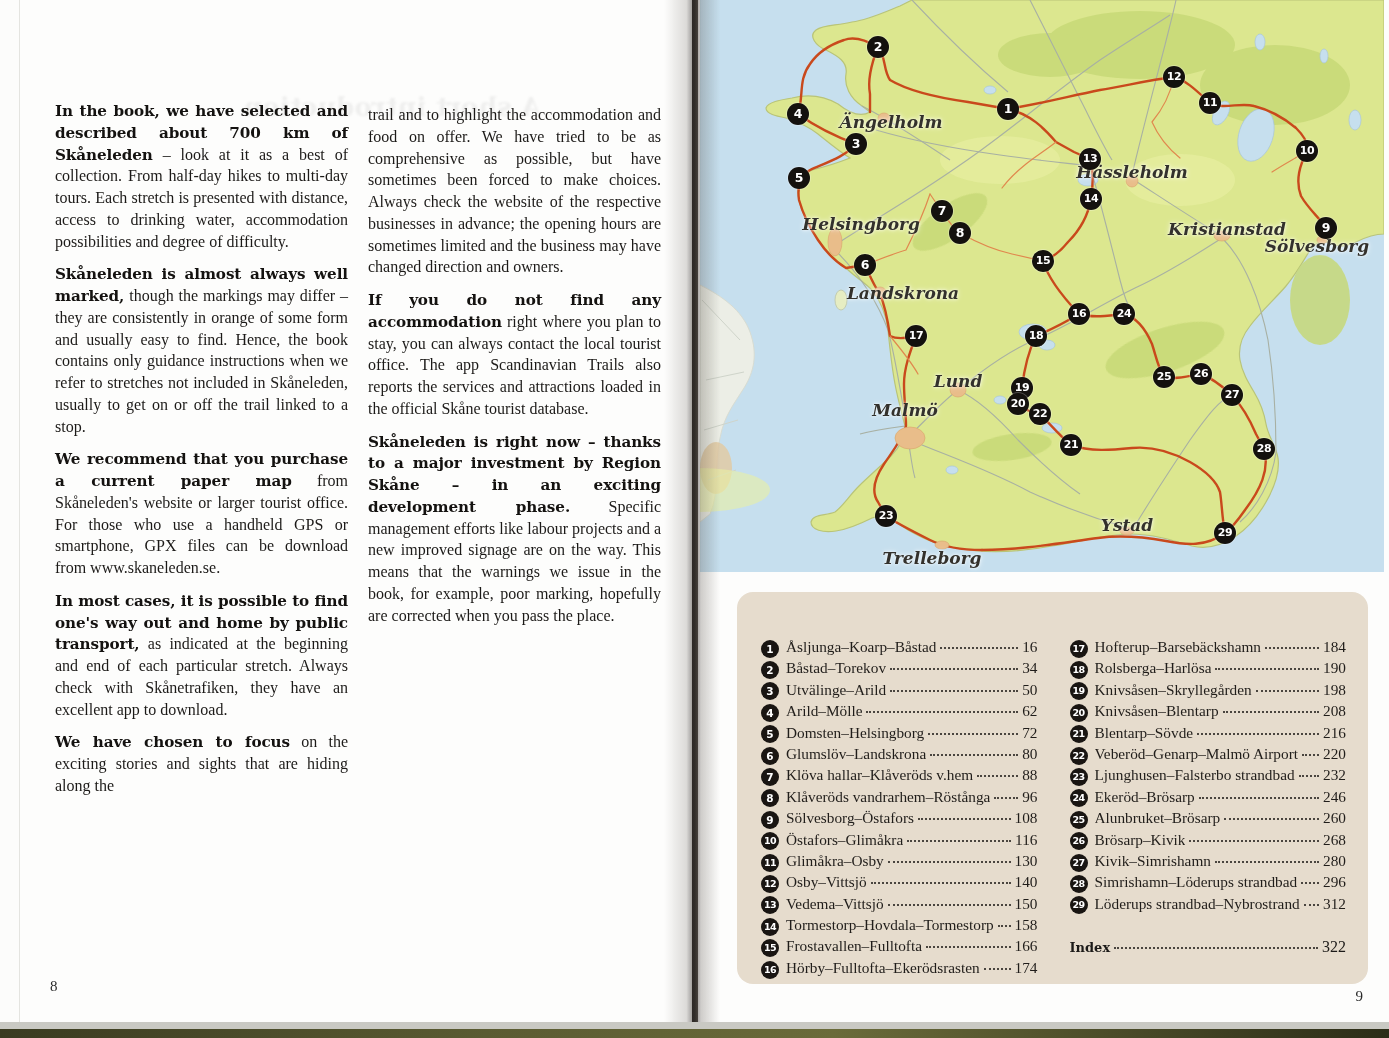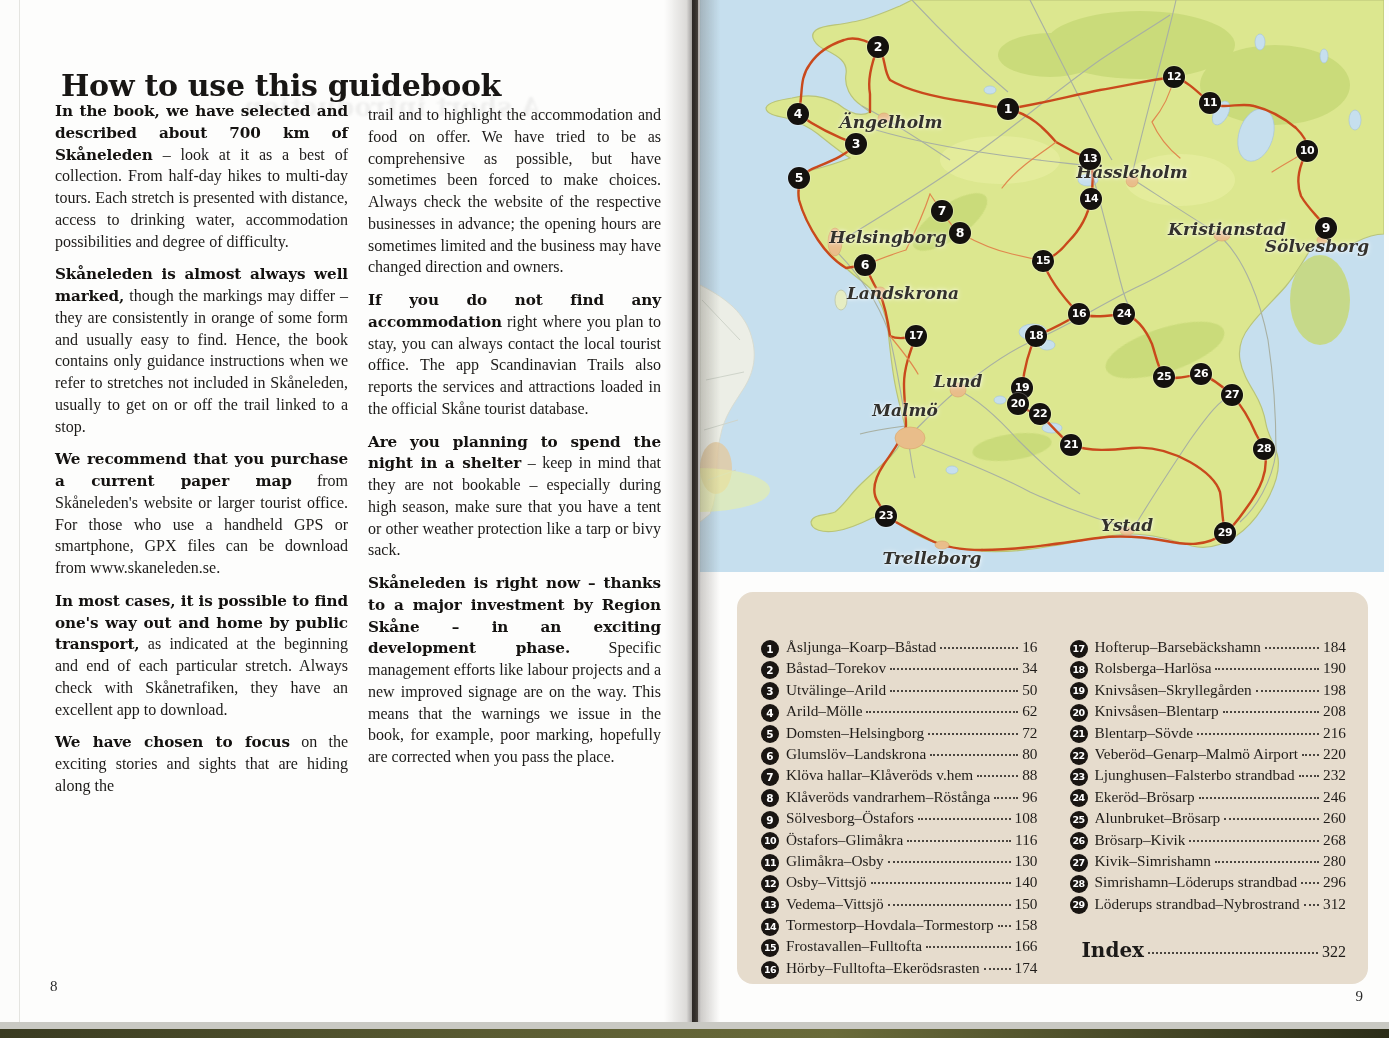"How to use this guidebook" h1.headline { html: <h1>How to use this guidebook</h1> -> none }
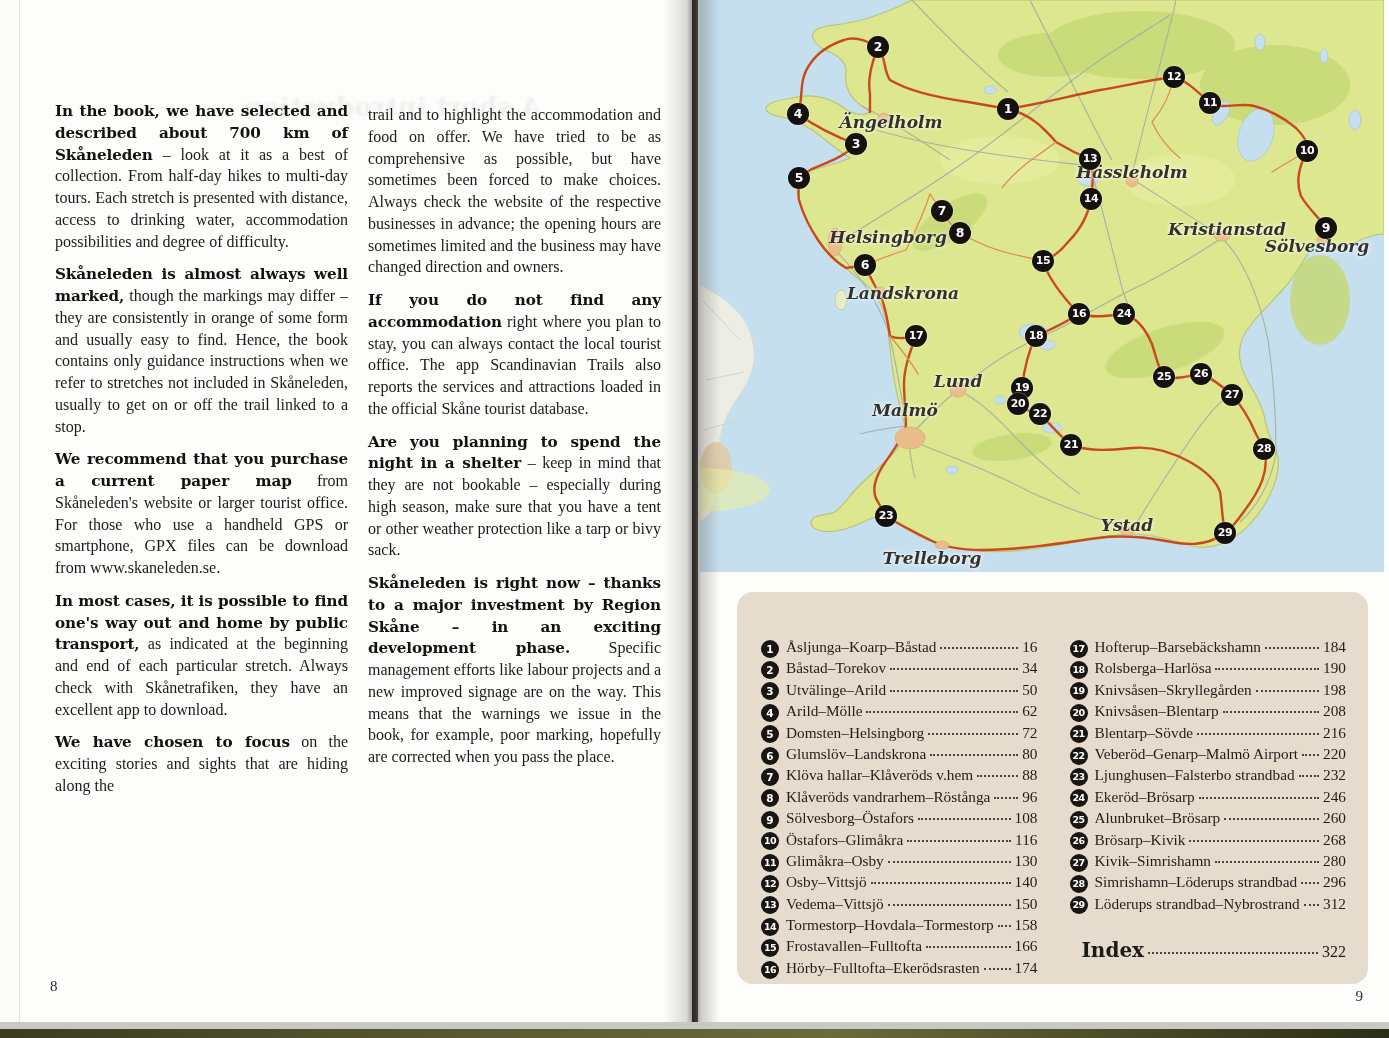"Helsingborg" div.city { margin-left: 27px -> none; top: 237px -> 224px }
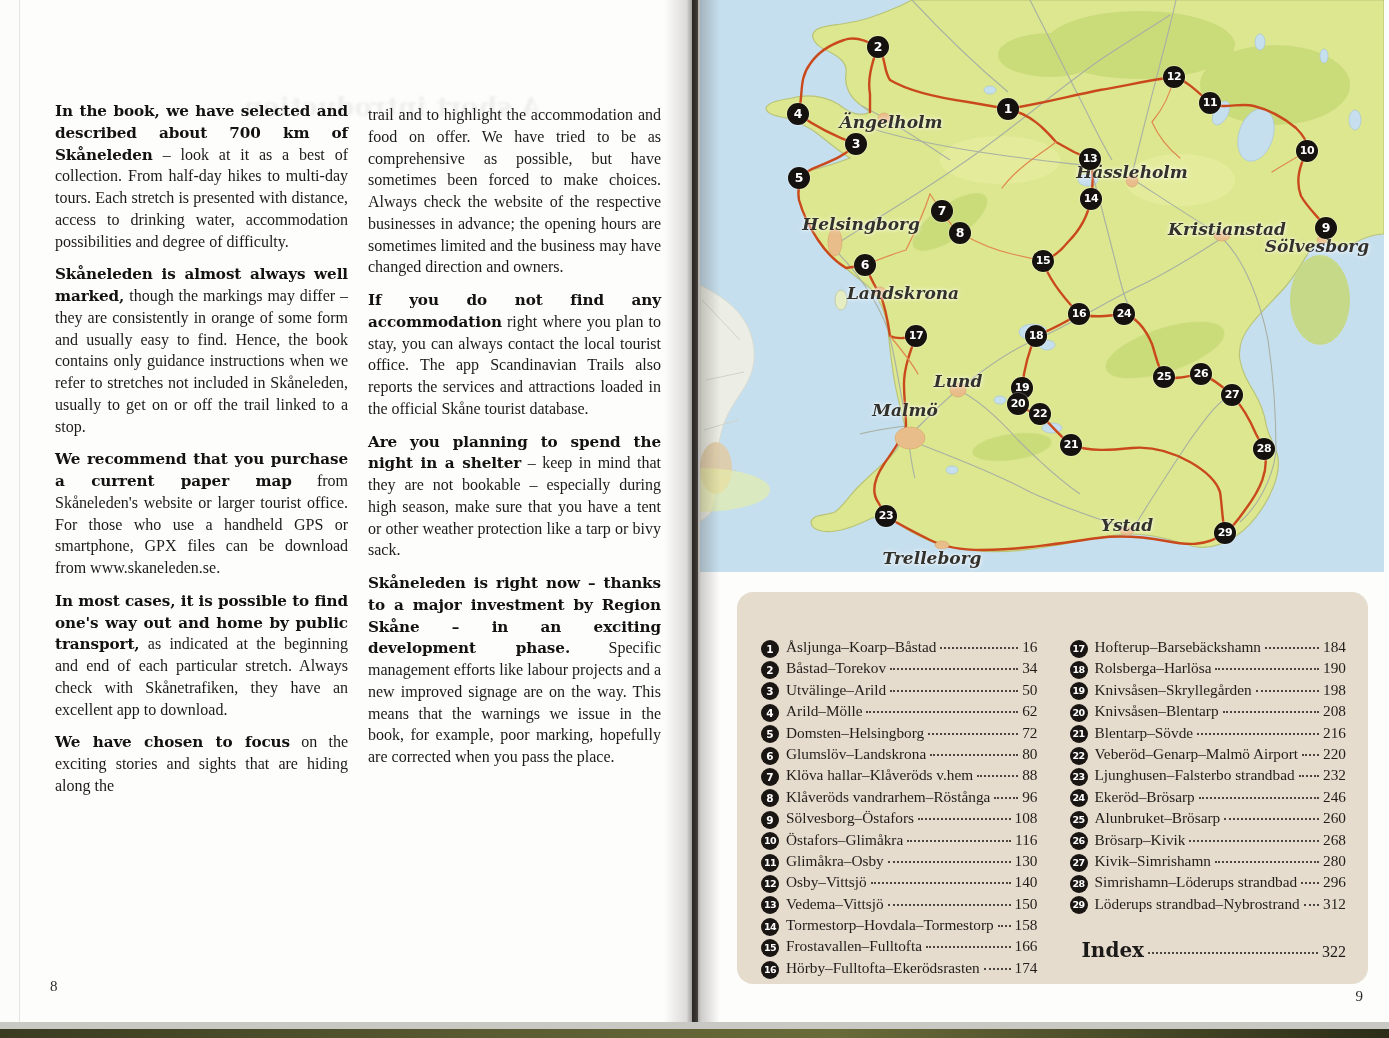"Are you planning to spend" p { html: <p><b>Are you planning to spend the night in a shelter</b> – keep in mind that they are not bookable – especially during high season, make sure that you have a tent or other weather protection like a tarp or bivy sack.</p> -> none }
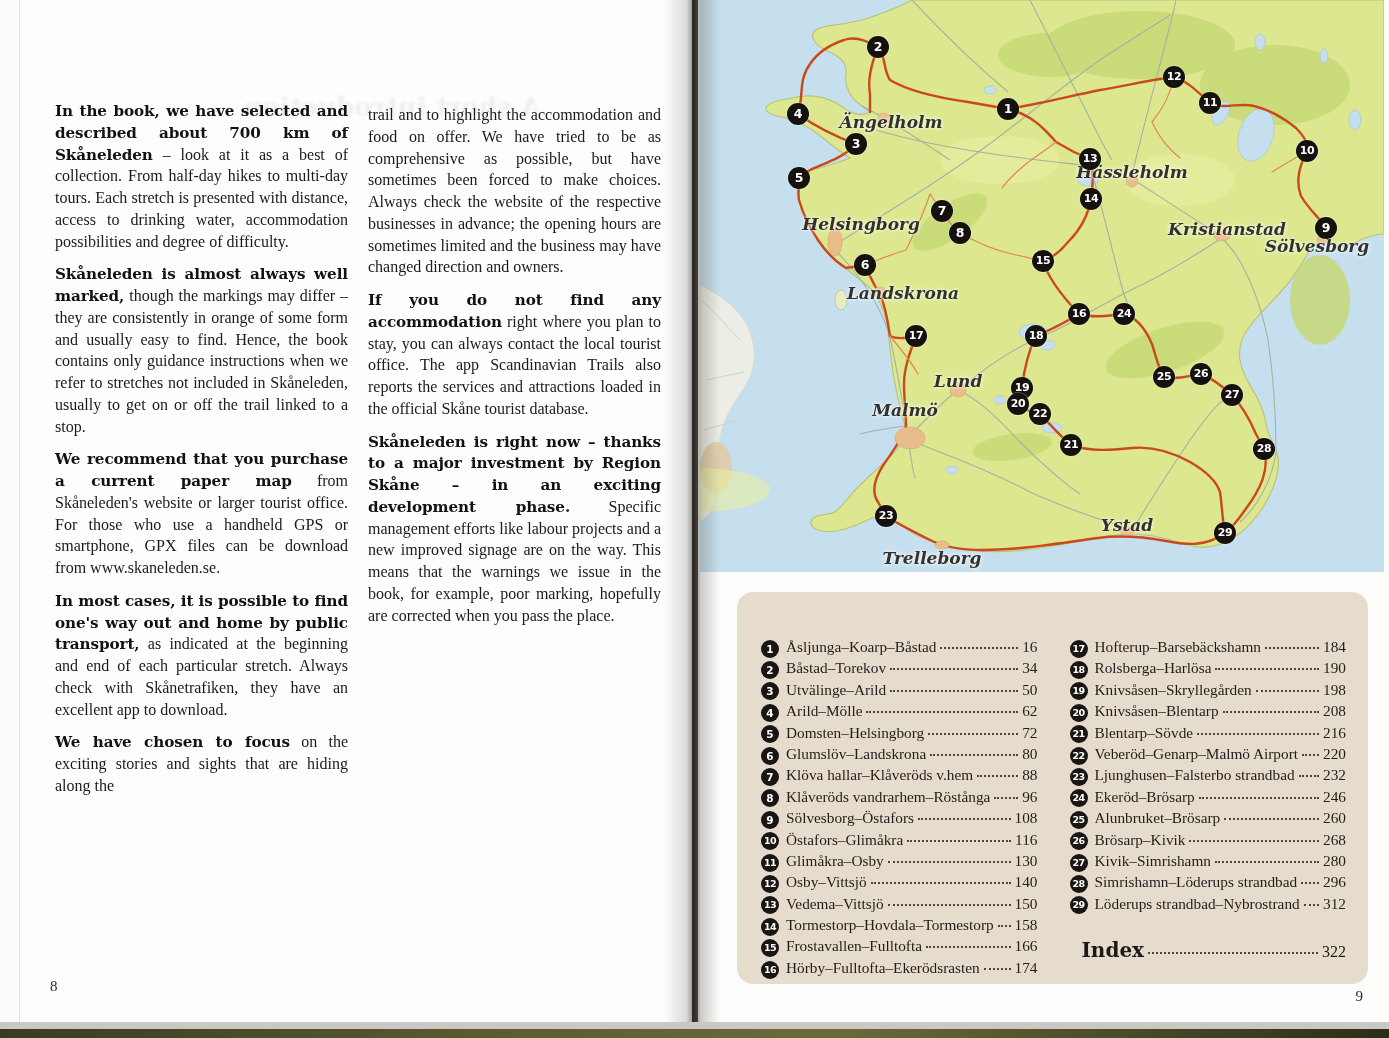"Index" .index-row b { font-size: 20px -> 13px; margin-left: 12px -> none }
